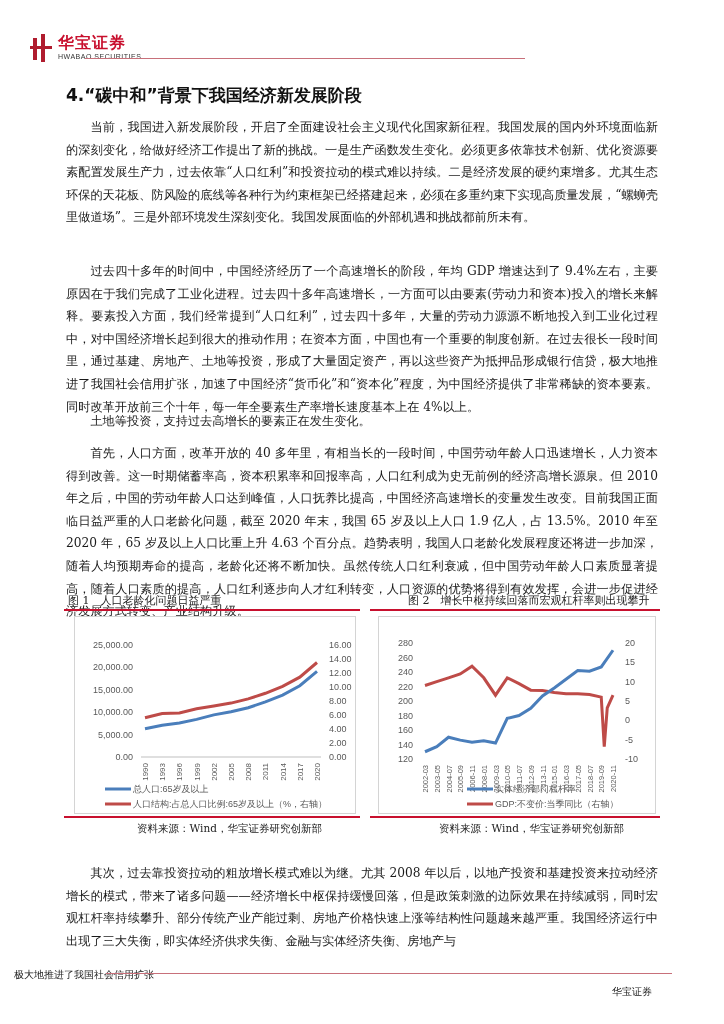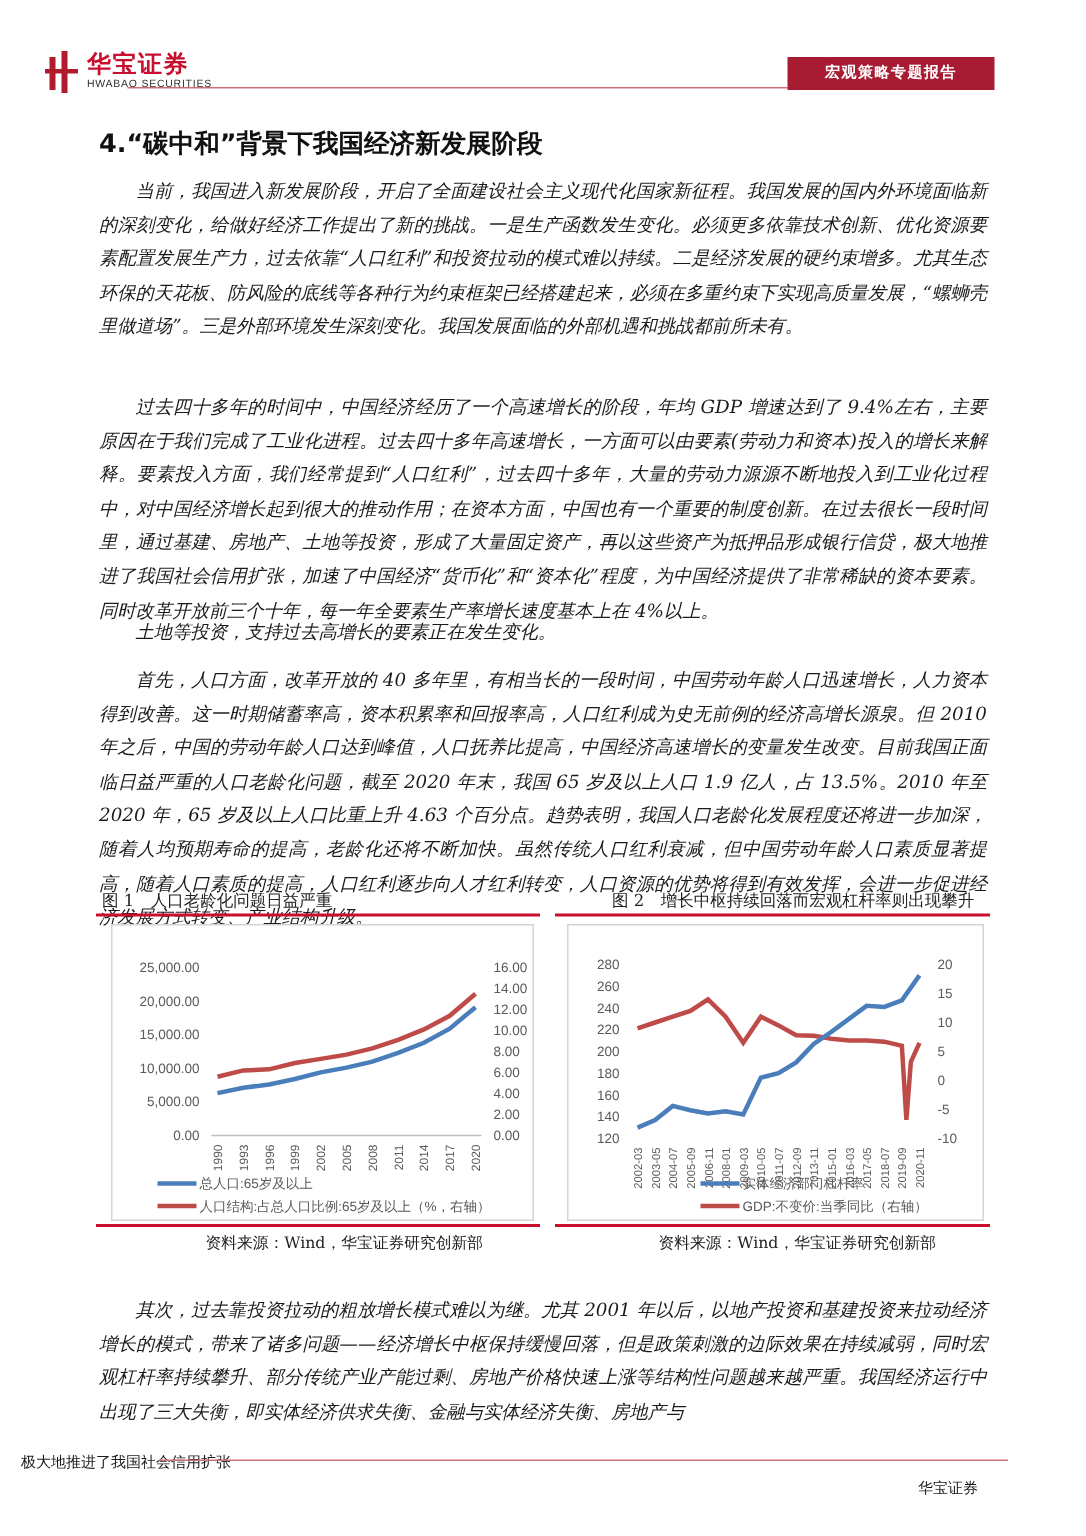"宏观策略专题报告" div.header-badge { html: <div>宏观策略专题报告</div> -> none }
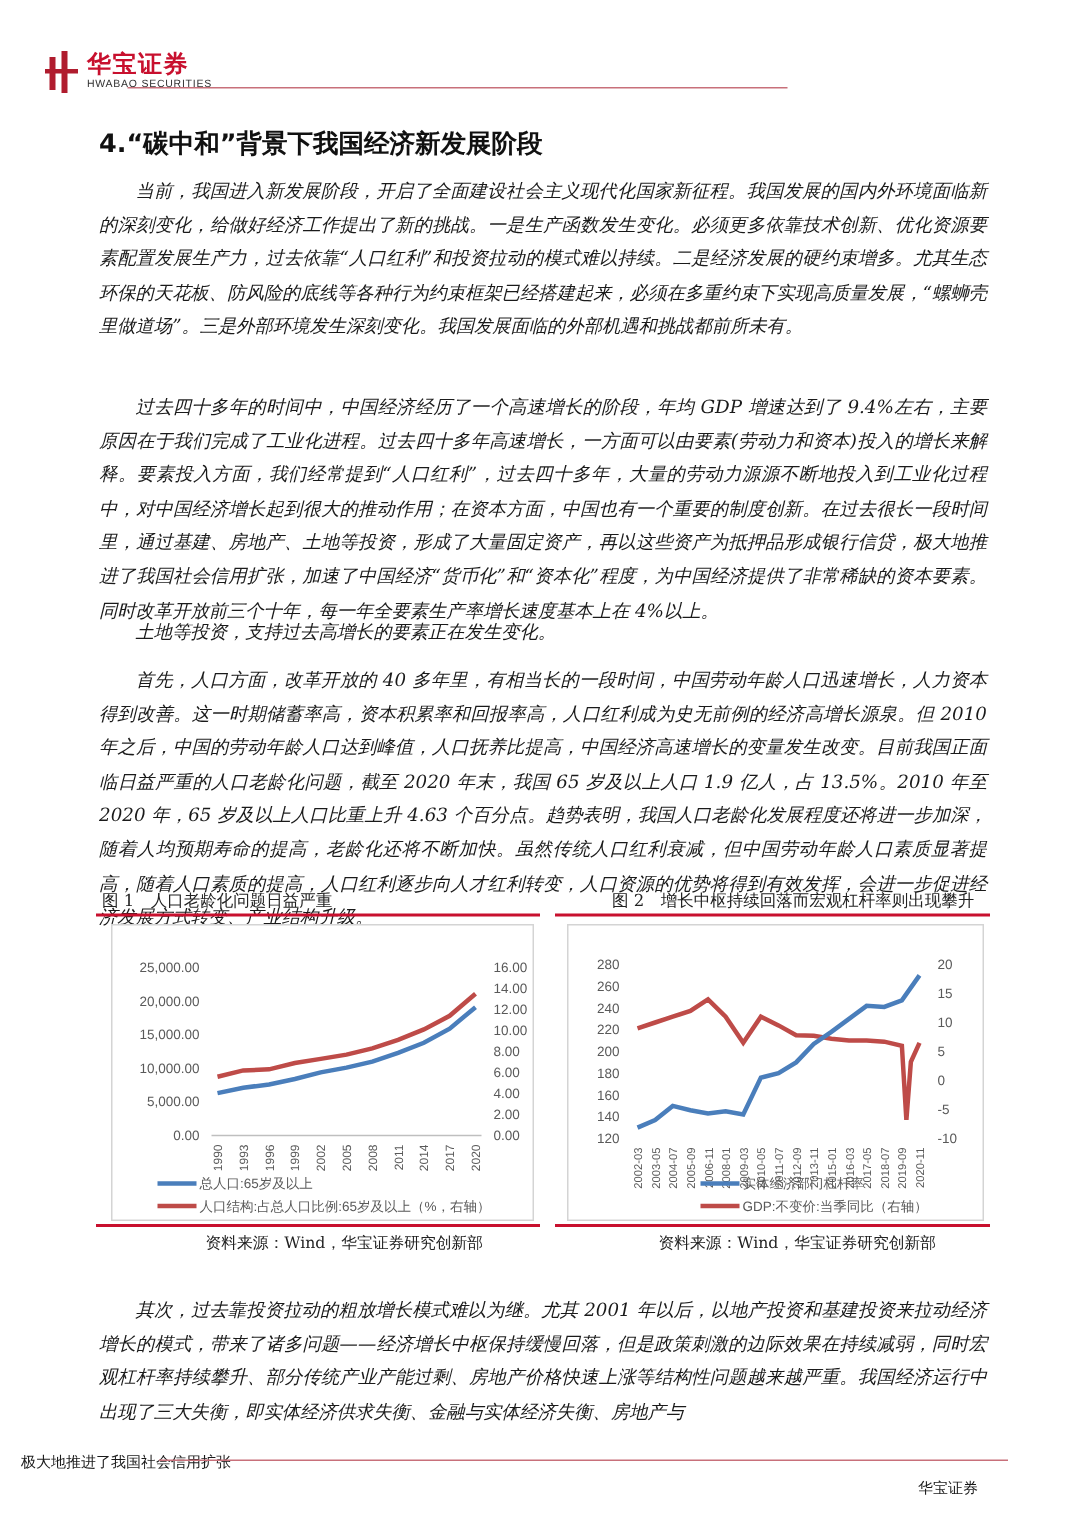"当前，我国进入新发展阶段，开启了全面建设社会主义现代化国家新征程。我国发展的国内" .para { font-style: italic -> none }
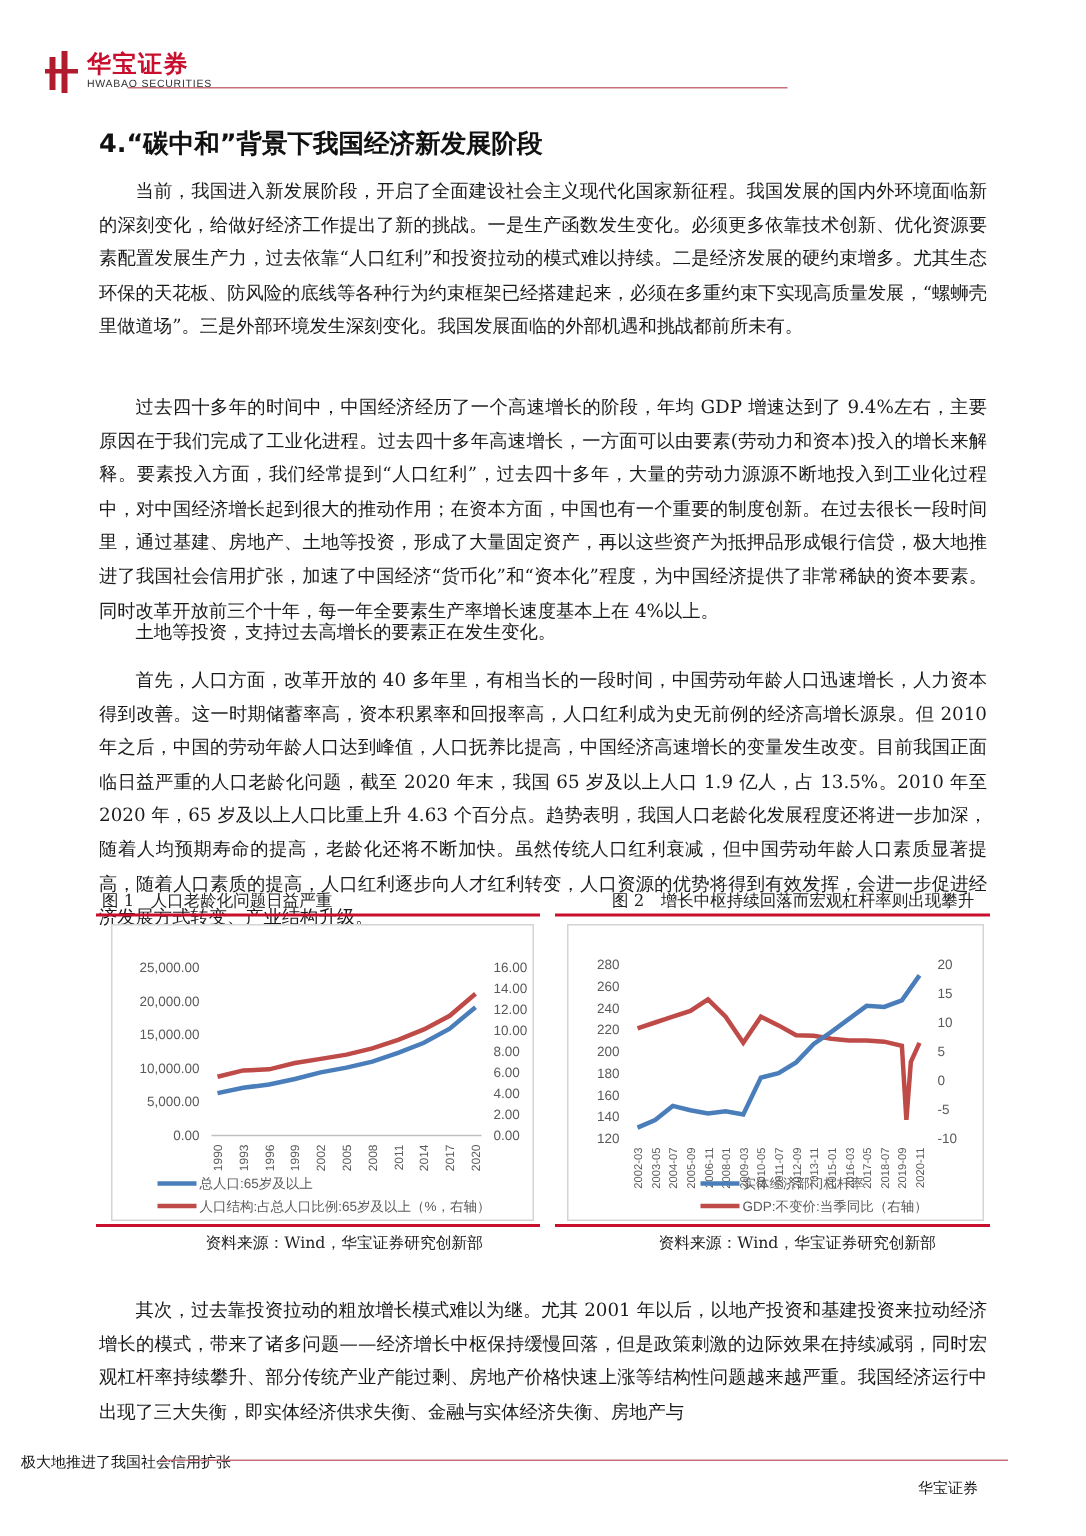"其次，过去靠投资拉动的粗放增长模式难以为继。尤其 2001" p { text: 2001 -> 2008 }
